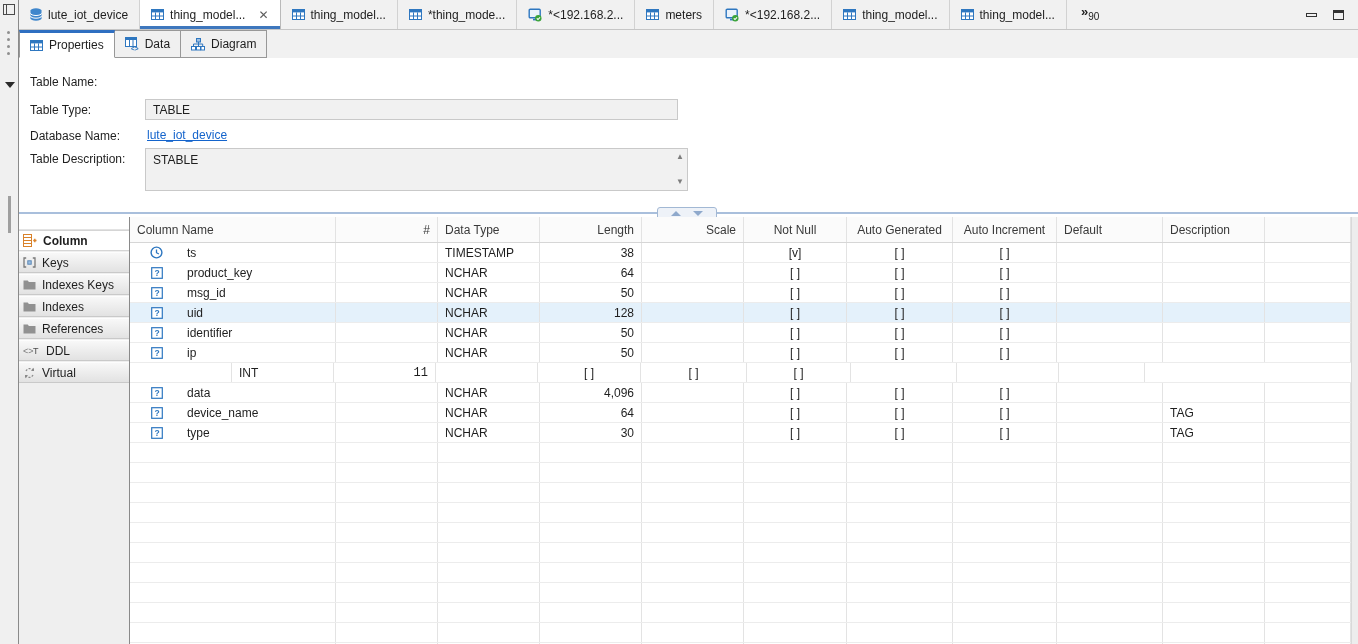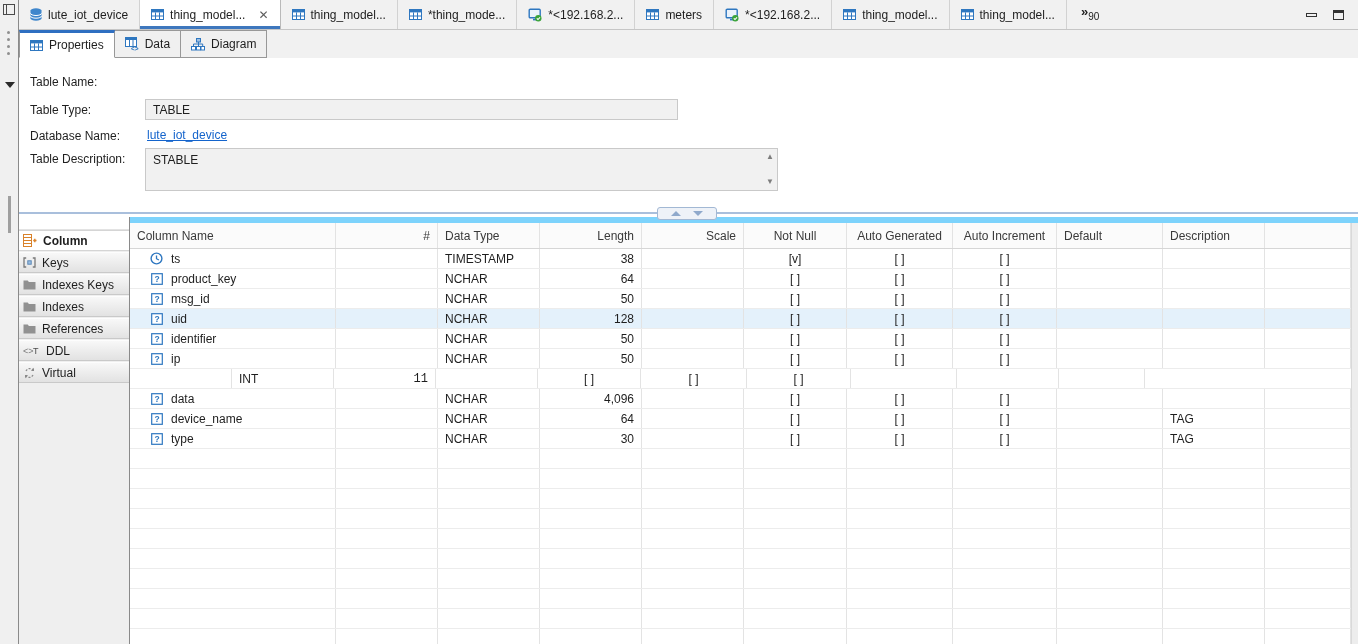"STABLE" .descbox { width: 633px -> 543px }
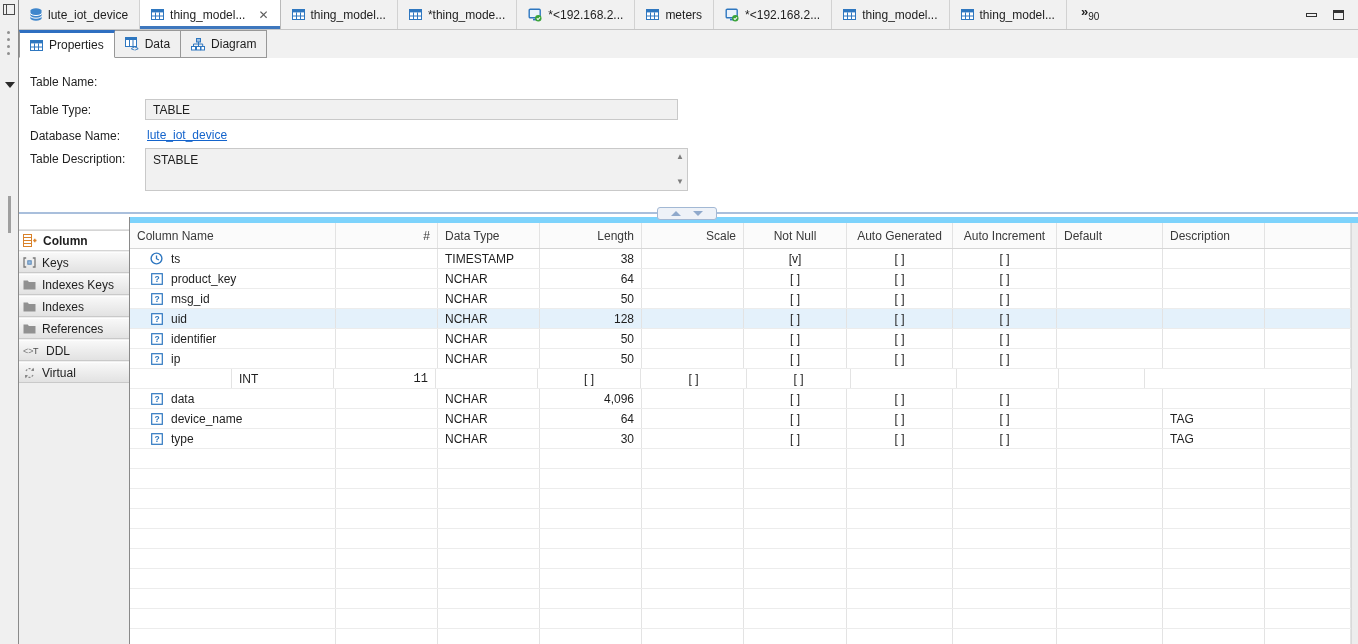"Column Name" .gridwrap { margin-top: 6px -> none }
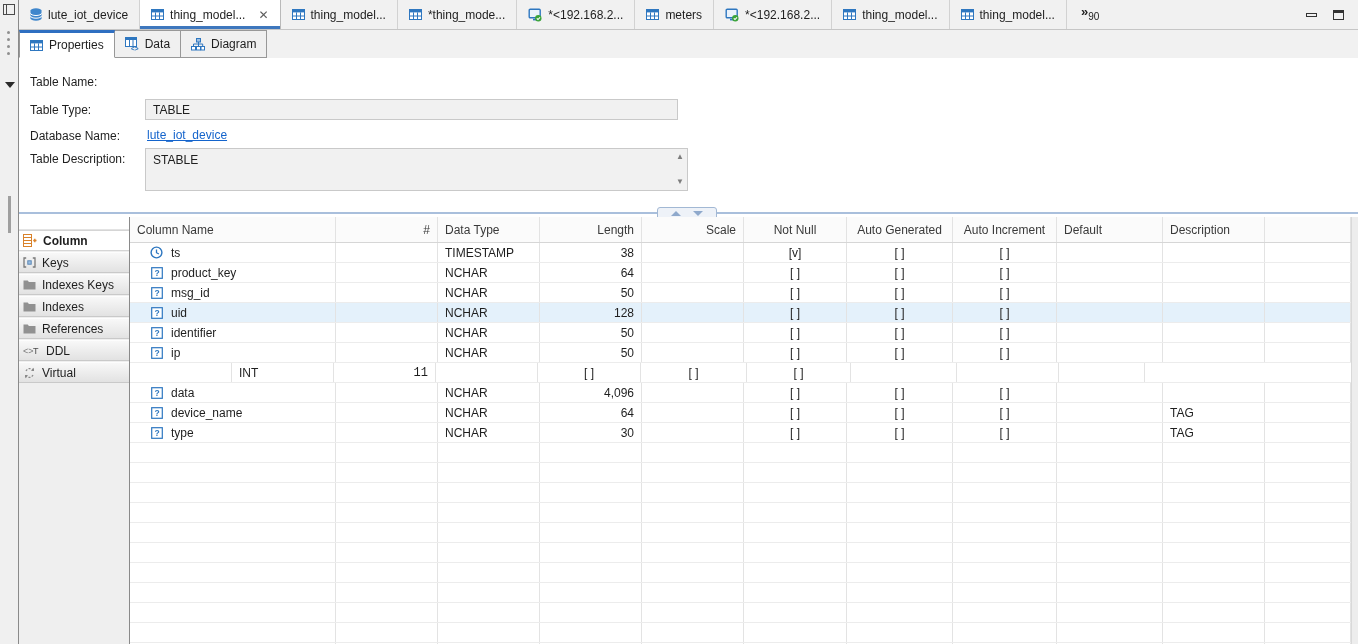"ts" .namecell { gap: none -> 16px }
